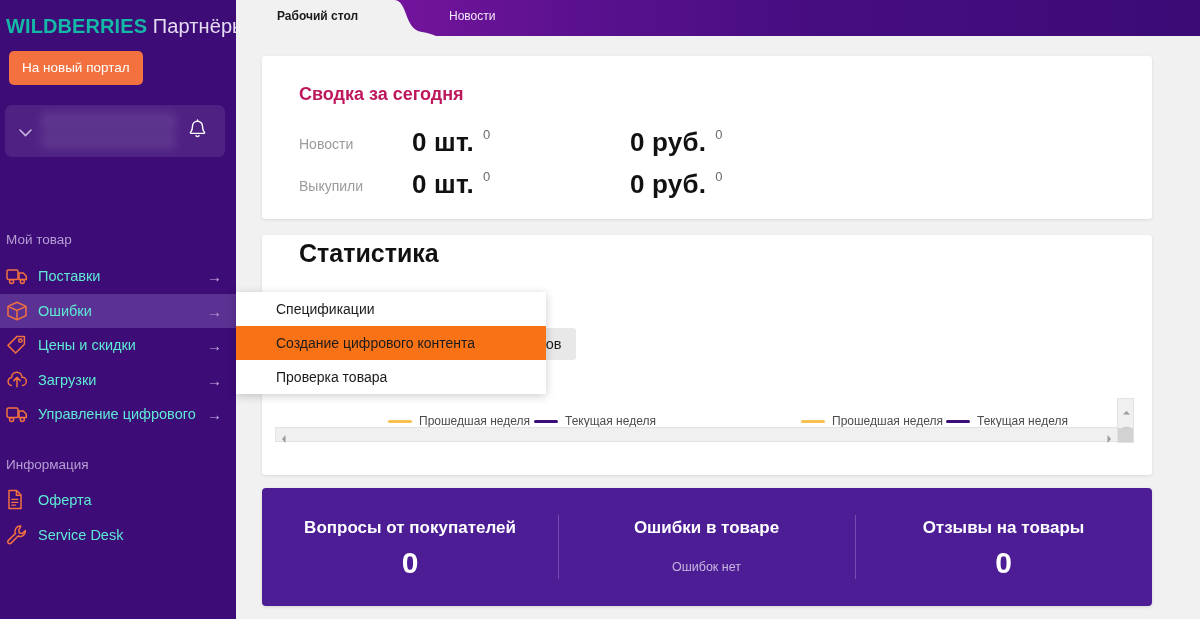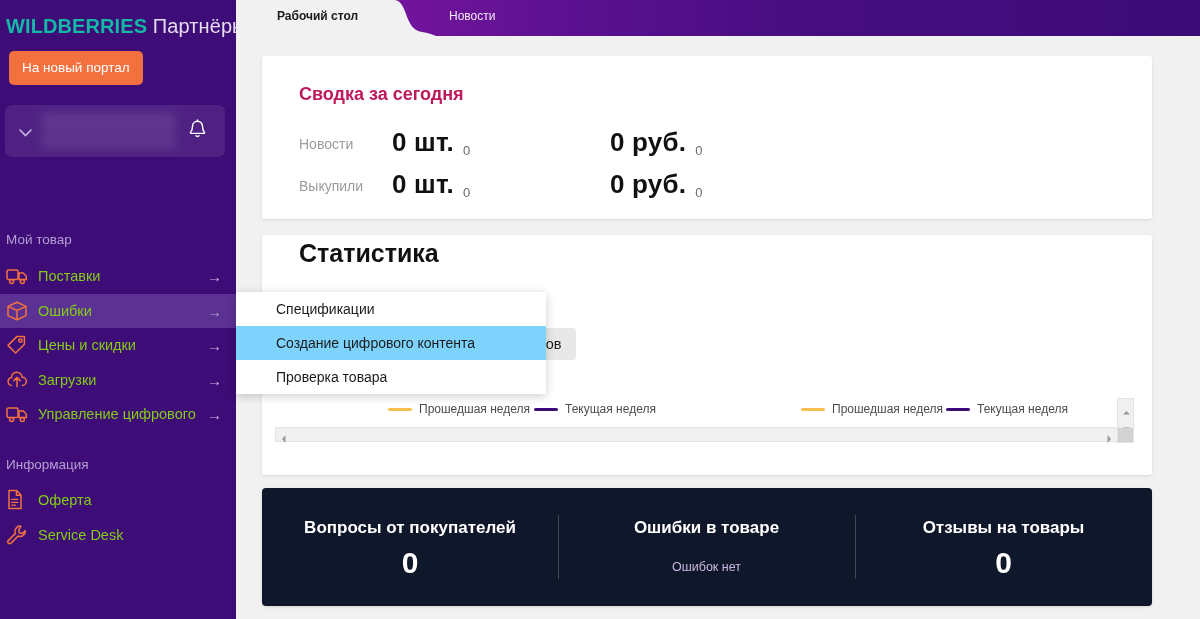"0 шт." .sum-cell { align-items: flex-end -> flex-start; margin-left: none -> 20px }
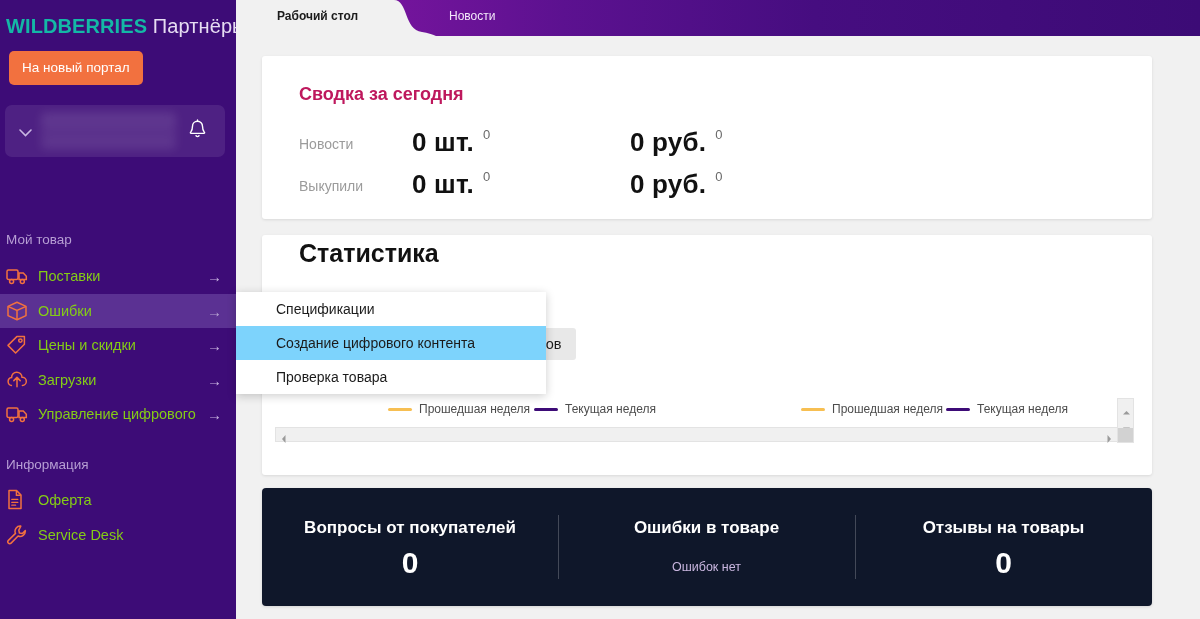"Поставки" .navitem .lbl { color: #84cc16 -> #5eead4 }
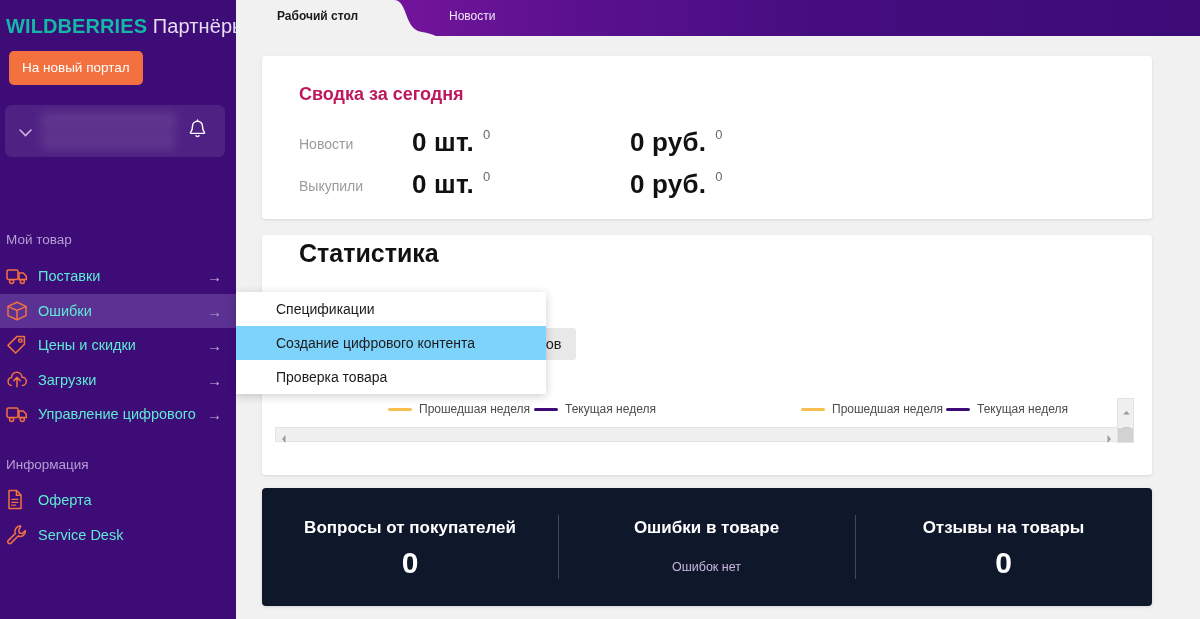"Создание цифрового контента" .ditem.hl { background: #7dd3fc -> #f97316 }
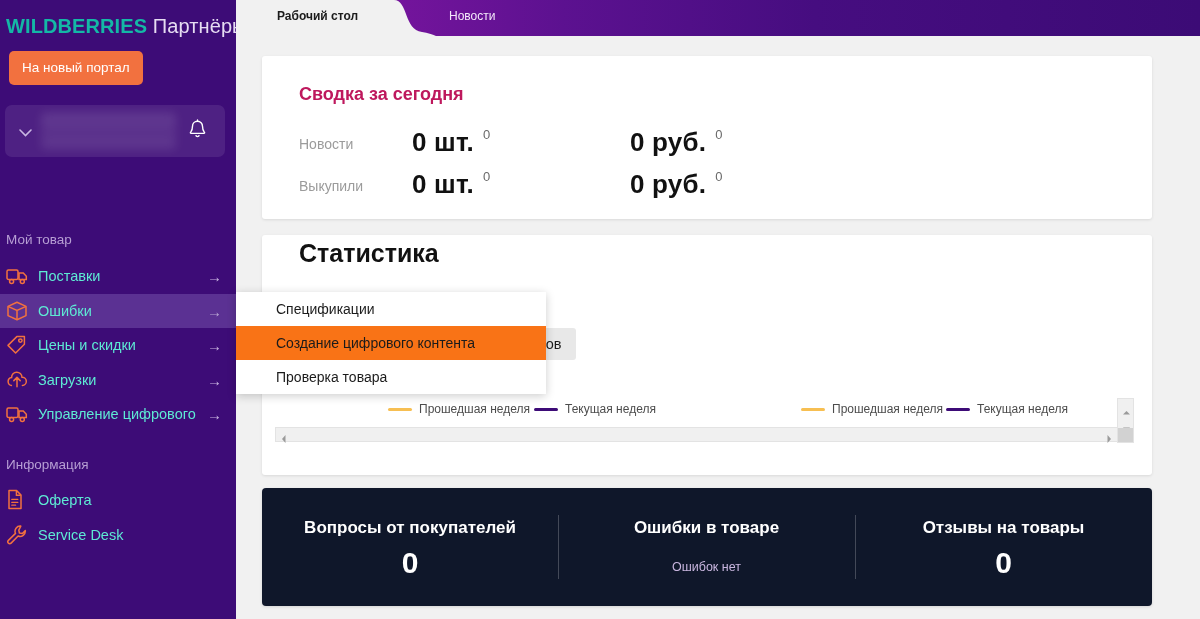"Прошедшая неделя" .legend { margin-top: none -> 12px }
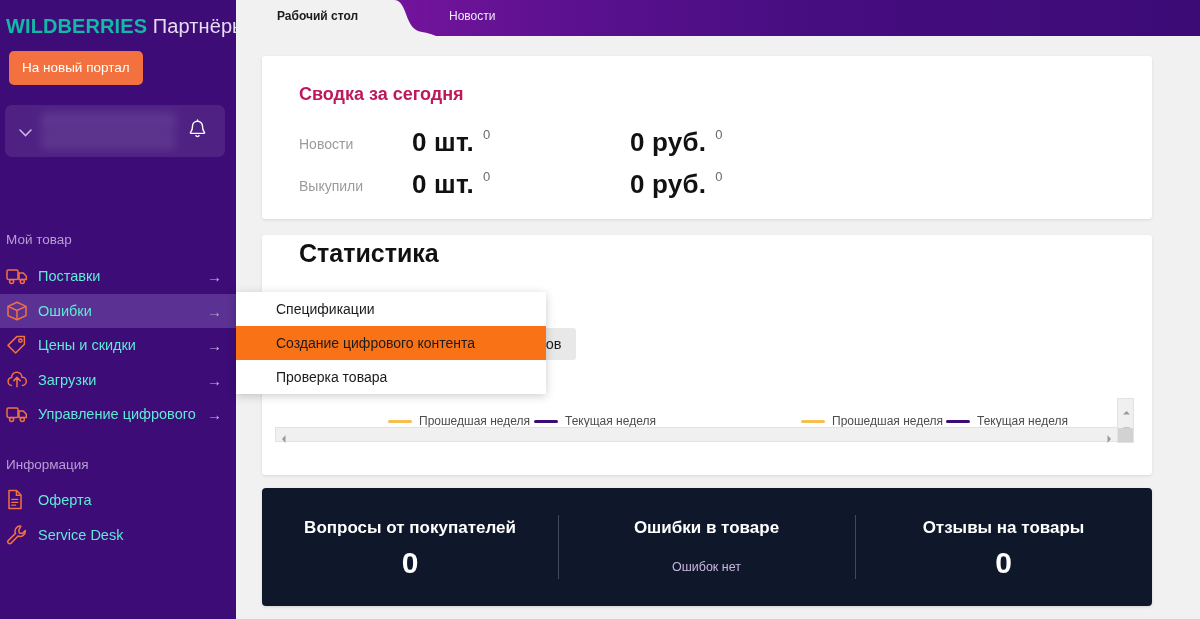"Вопросы от покупателей" #card-purple { background: #0f172a -> #4c1d95 }
